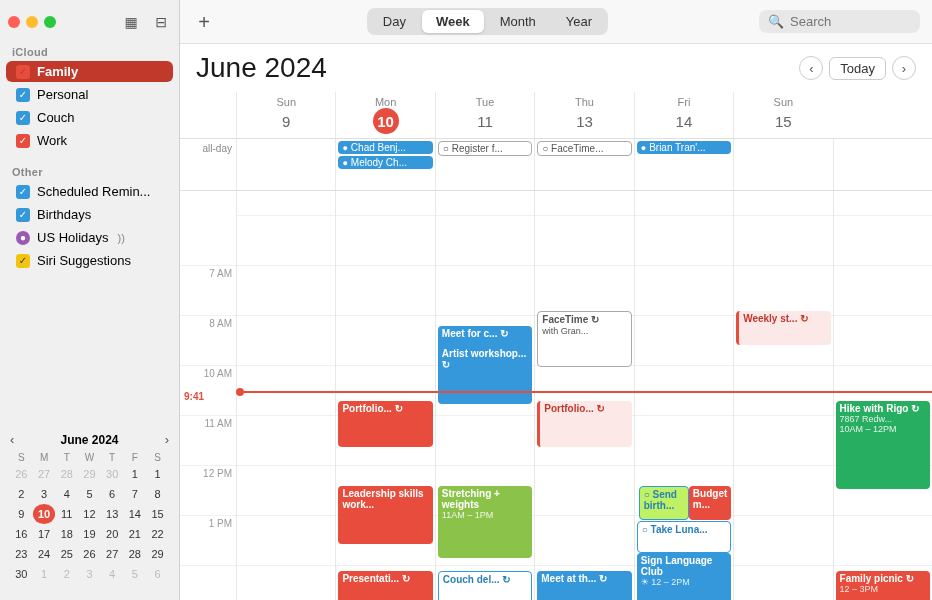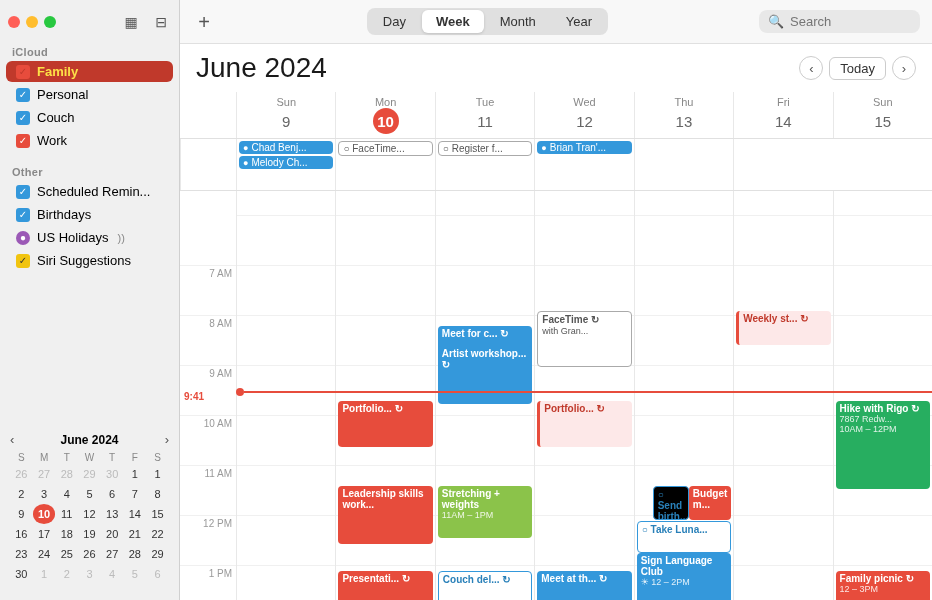"Family" .cal-item.active .cal-label { color: #fde047 -> #ffffff }
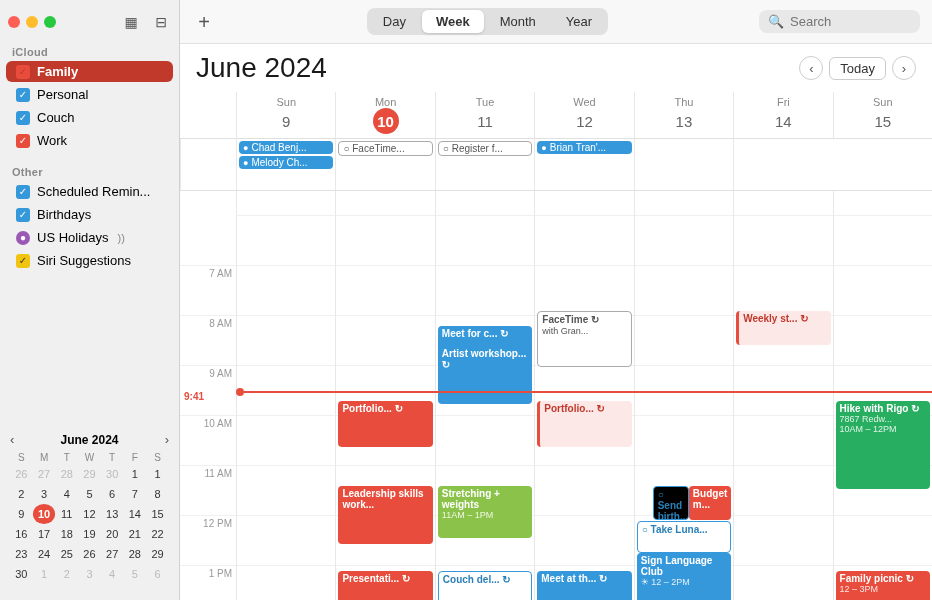"Wed" div.day-header-cell { html: <div> <div>Wed</div> <div>12</div> </div> -> none }
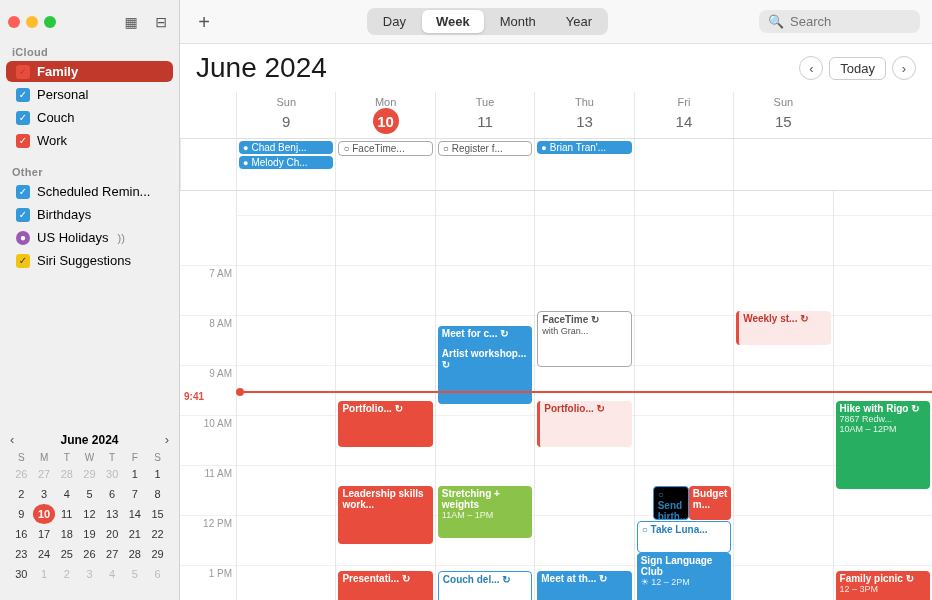"all-day" div.allday-label { html: none -> <div>all-day</div> }
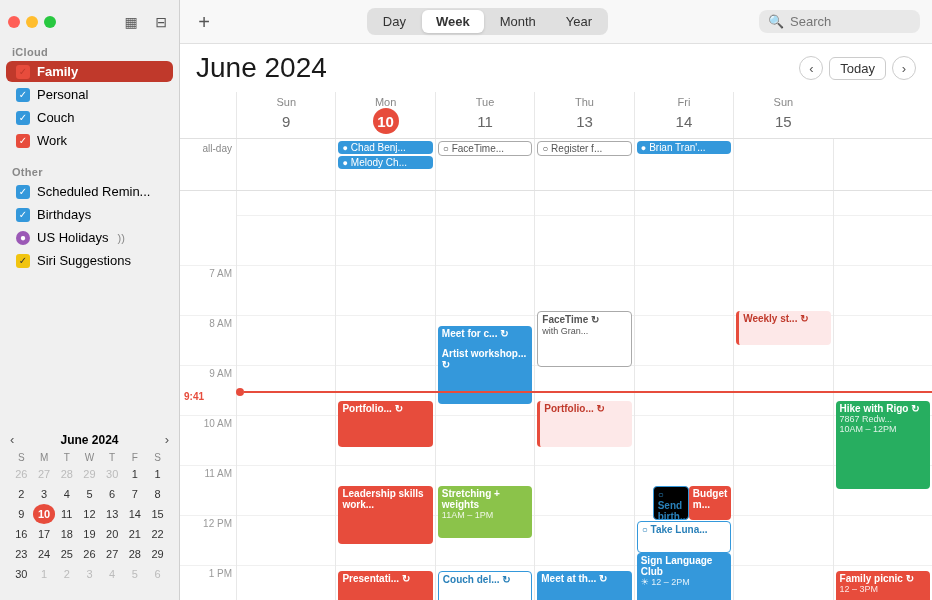"○ FaceTime..." div.allday-cell { order: before "○ Register f..." -> after "○ Register f..." }
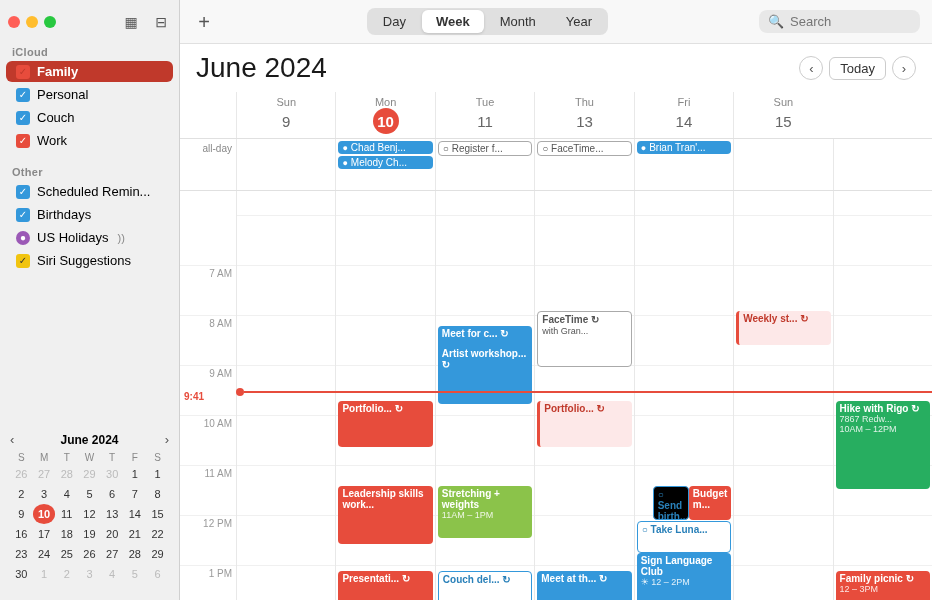"9 AM" div.time-row-label { html: <div>9 AM</div> -> none }
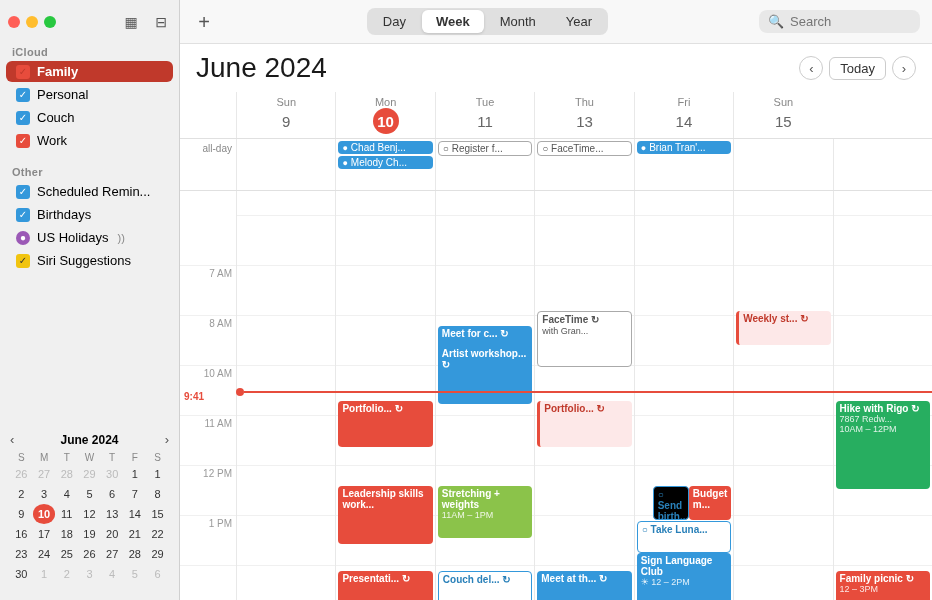"Stretching + weights" div.cal-event { height: 52px -> 72px }
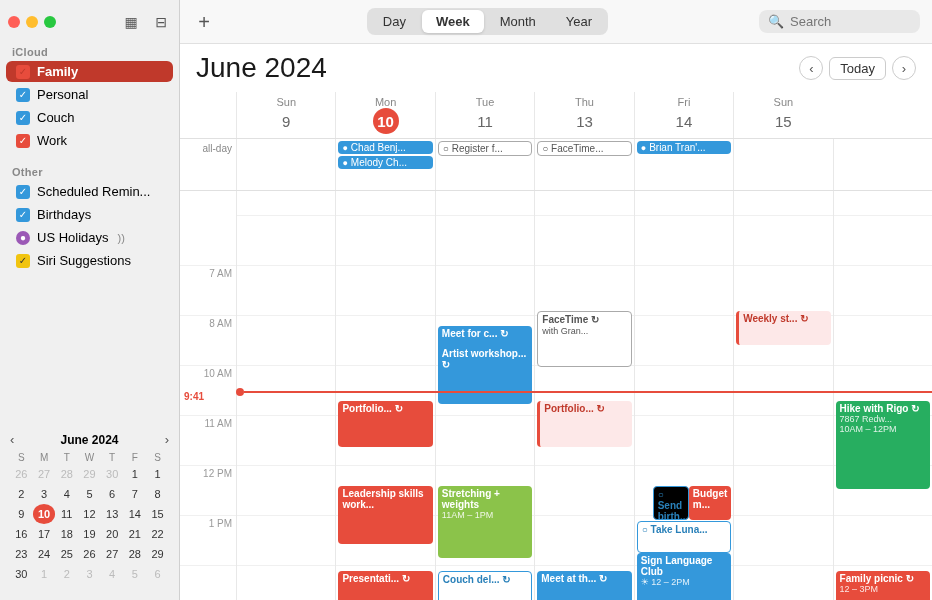"○ Send birth..." div.cal-event { background: #000000 -> #bef264; left: 18px -> 4px }
